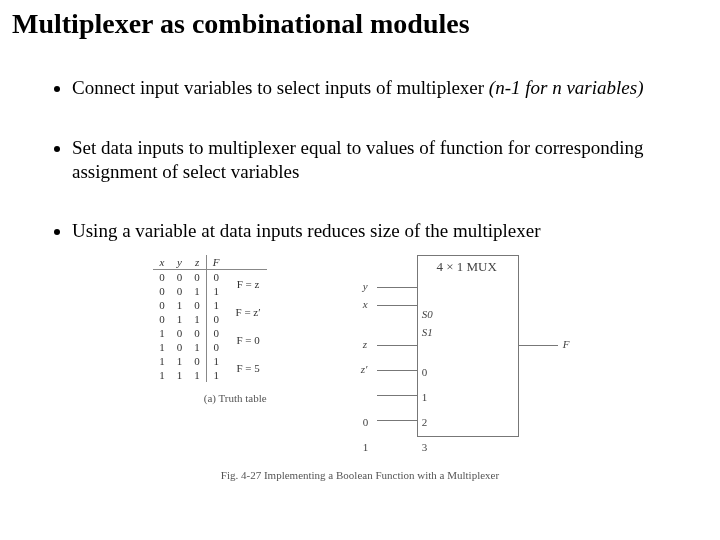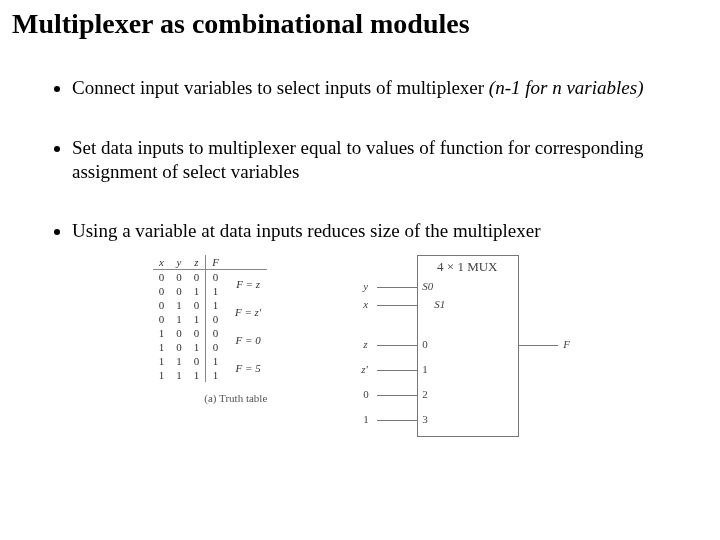"F = z" .tt .ann { font-style: italic -> none }
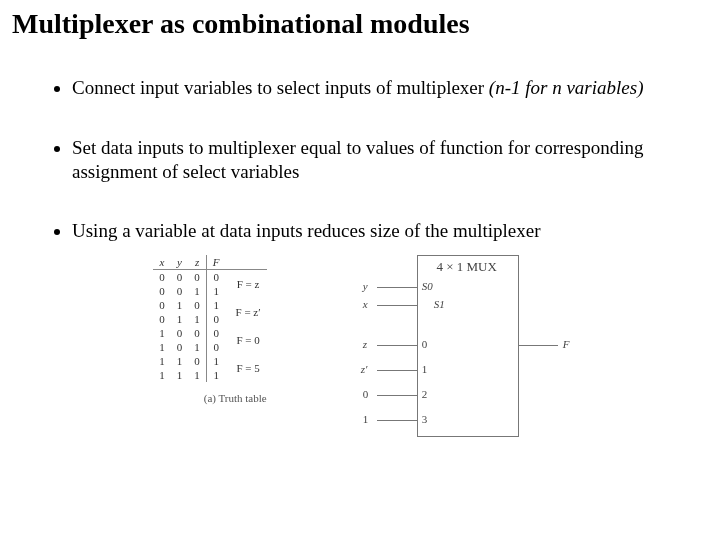"S0" .plain { margin-top: none -> 28px }
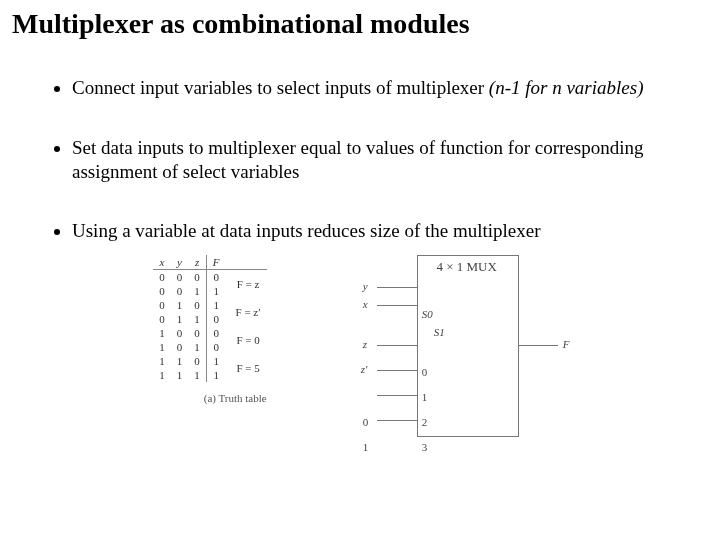"S1" div.plain { left: 97px -> 85px }
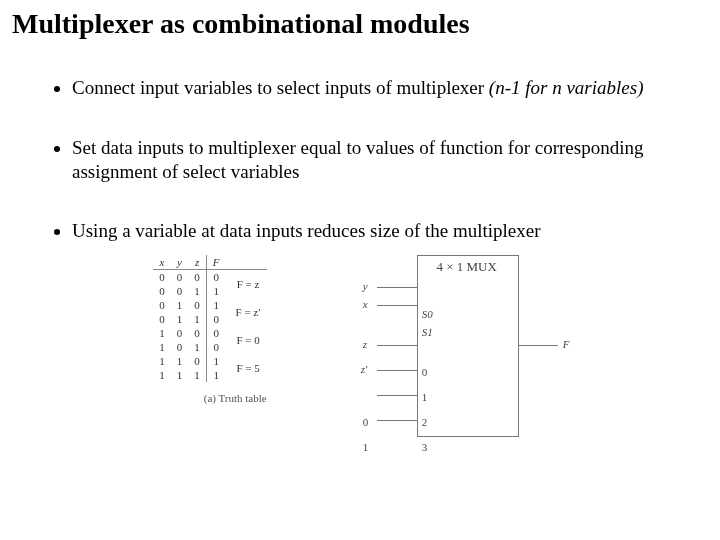"Fig. 4-27 Implementing a Boolean" div.figcaption { html: none -> <div>Fig. 4-27 Implementing a Boolean Function with a Multiplexer</div> }
